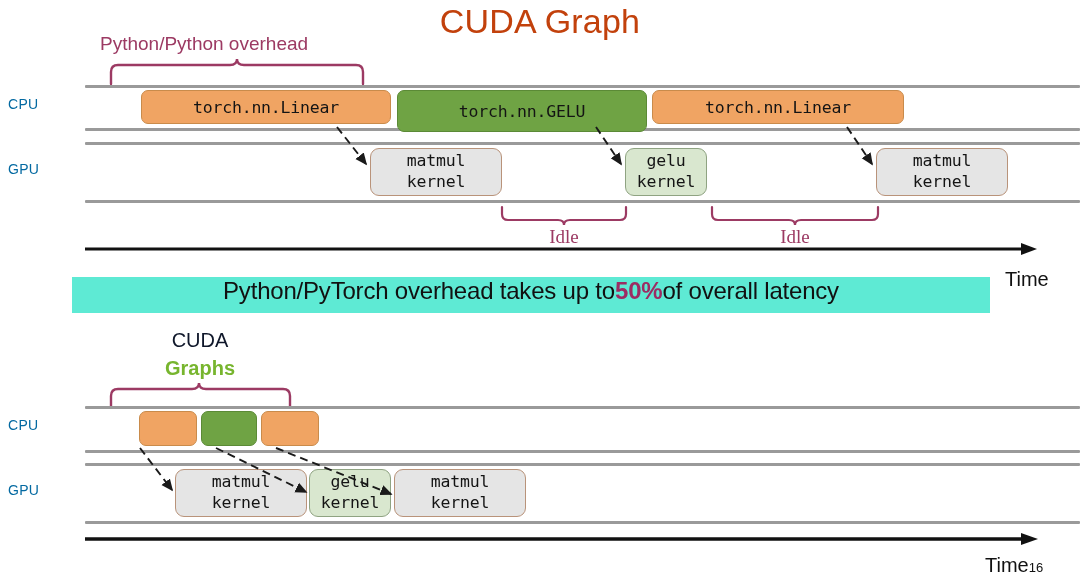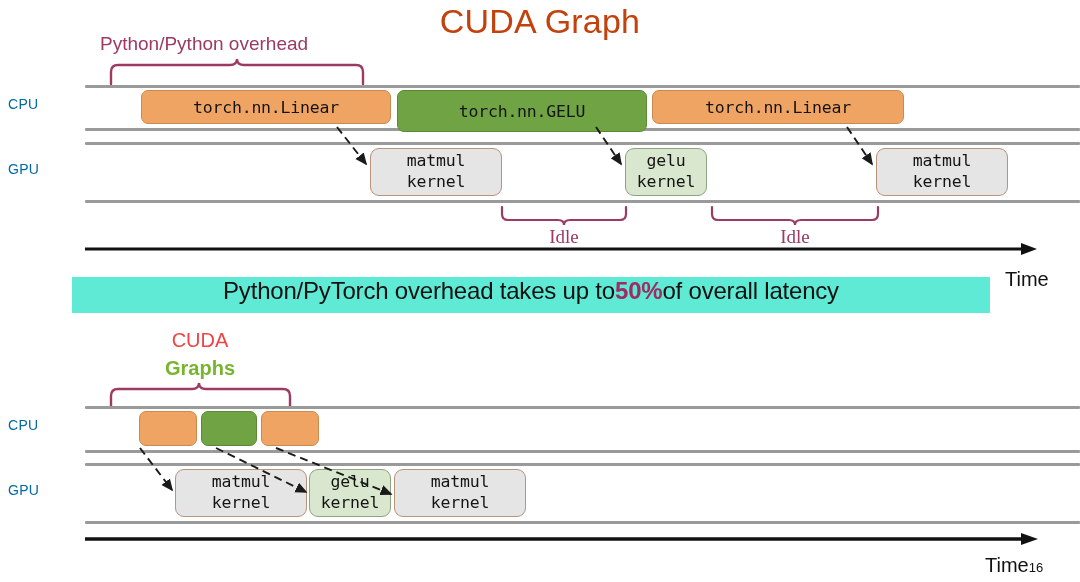"CUDA" .cuda-word { color: #ef4444 -> #0f172a }
